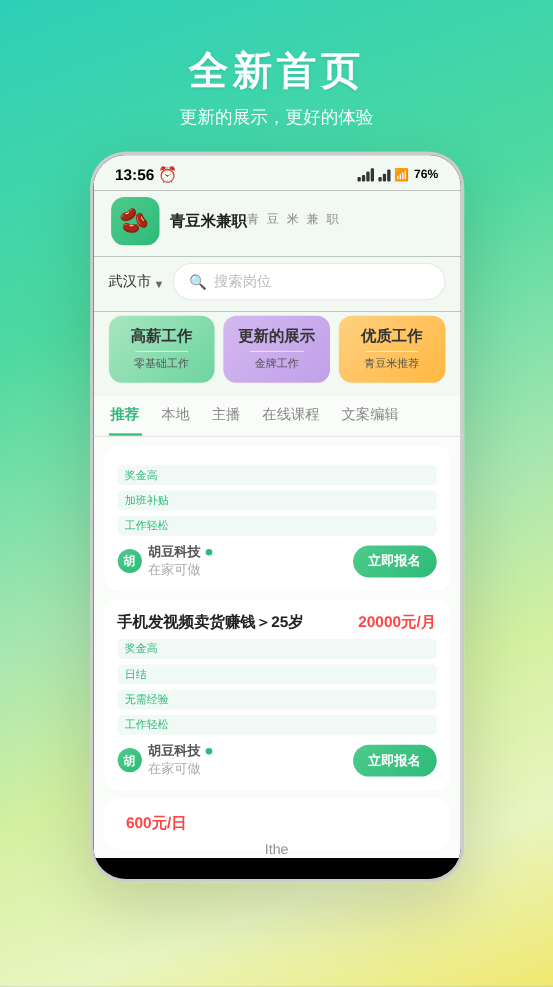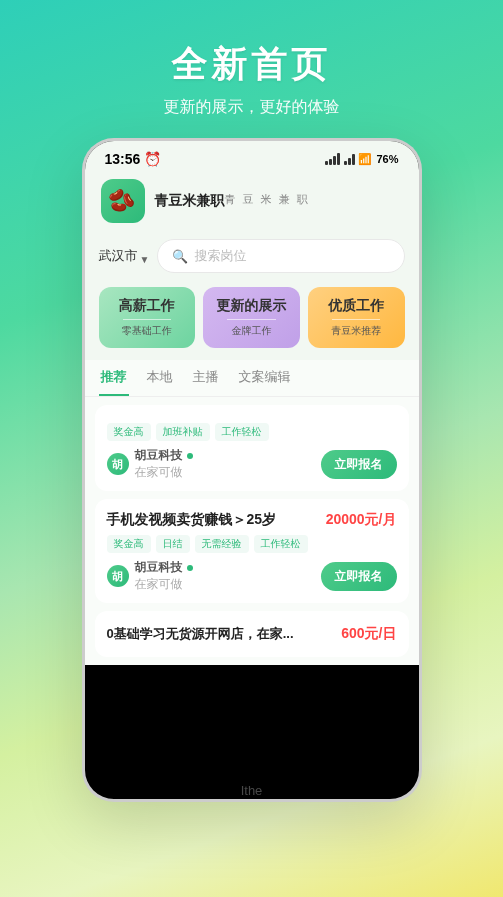"在线课程" div.tab-item { html: none -> <div>在线课程</div> }
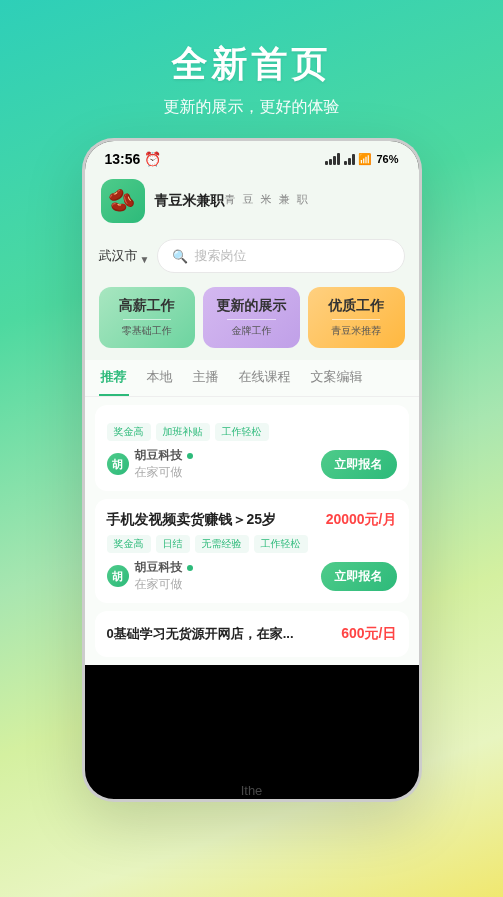"奖金高" .job-tags { flex-direction: none -> column }
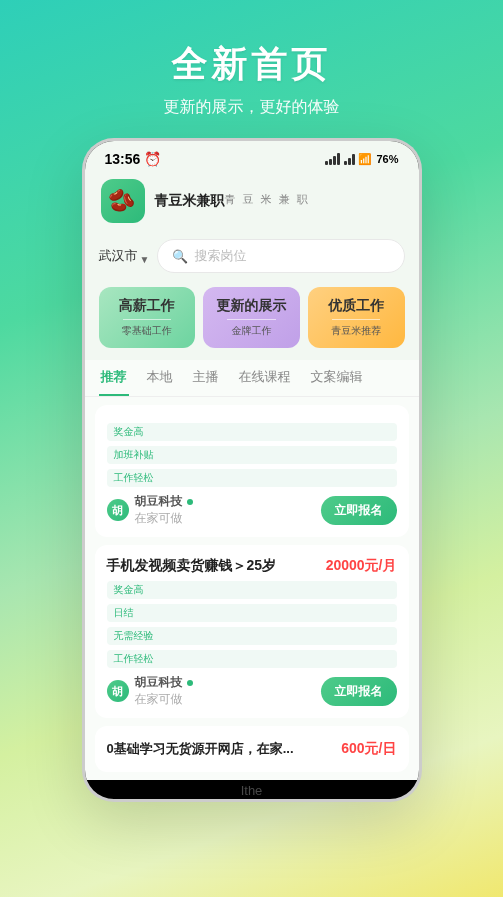"0基础学习无货源开网店，在家..." div.job-title { html: <div>0基础学习无货源开网店，在家...</div> -> none }
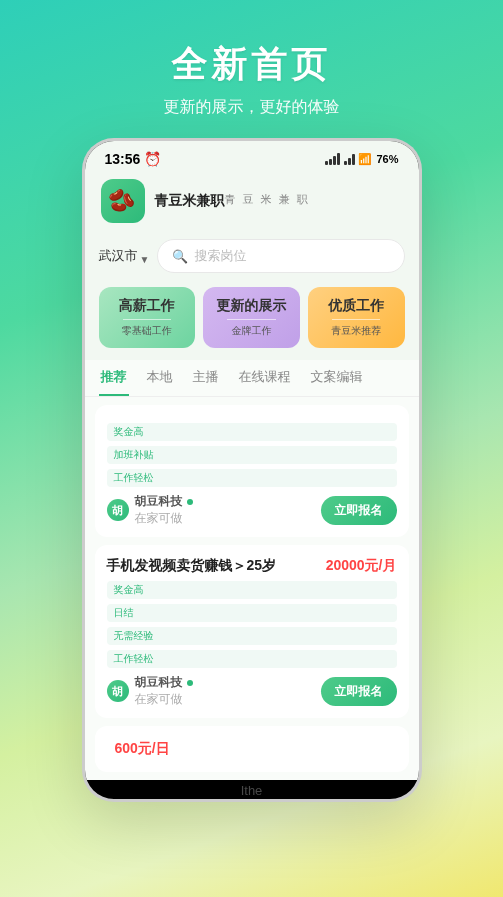"Ithe" .ithe-text { bottom: 1px -> 20px }
